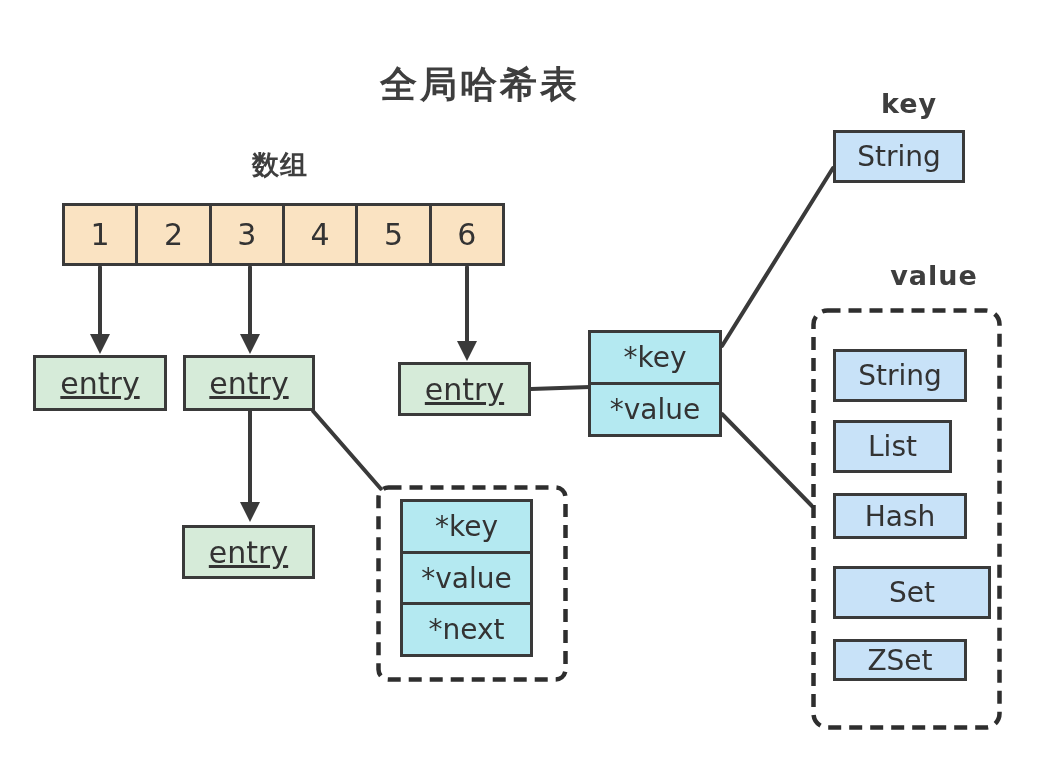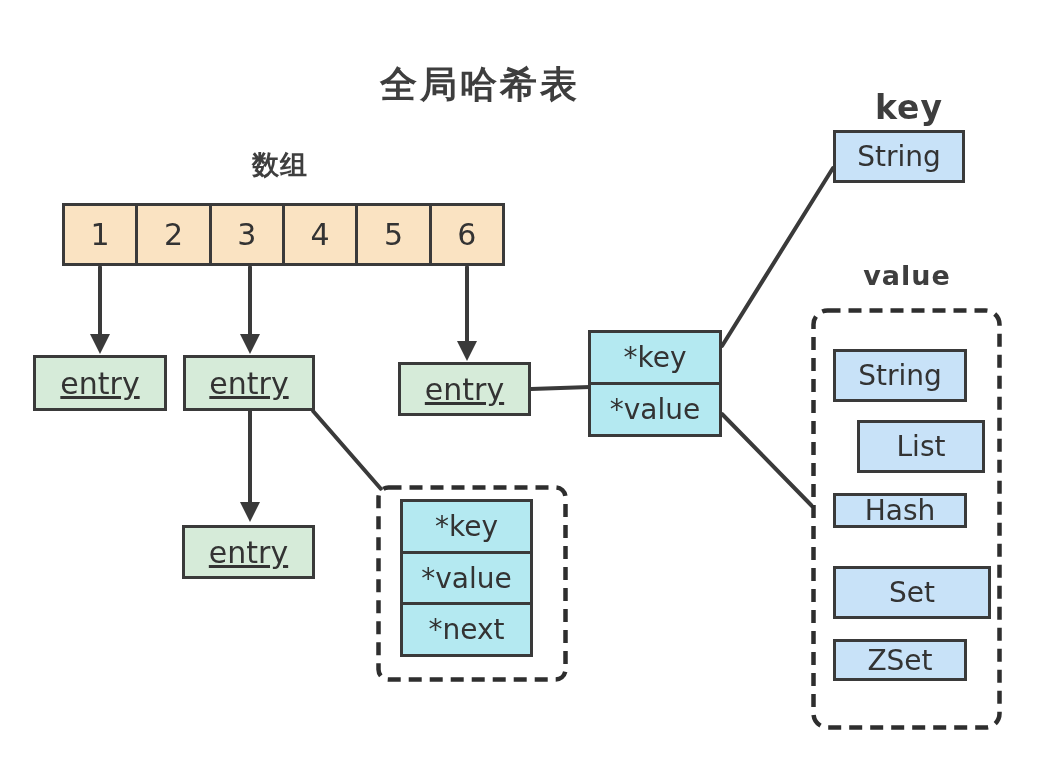"key" div.abs { font-size: 33px -> 27px }
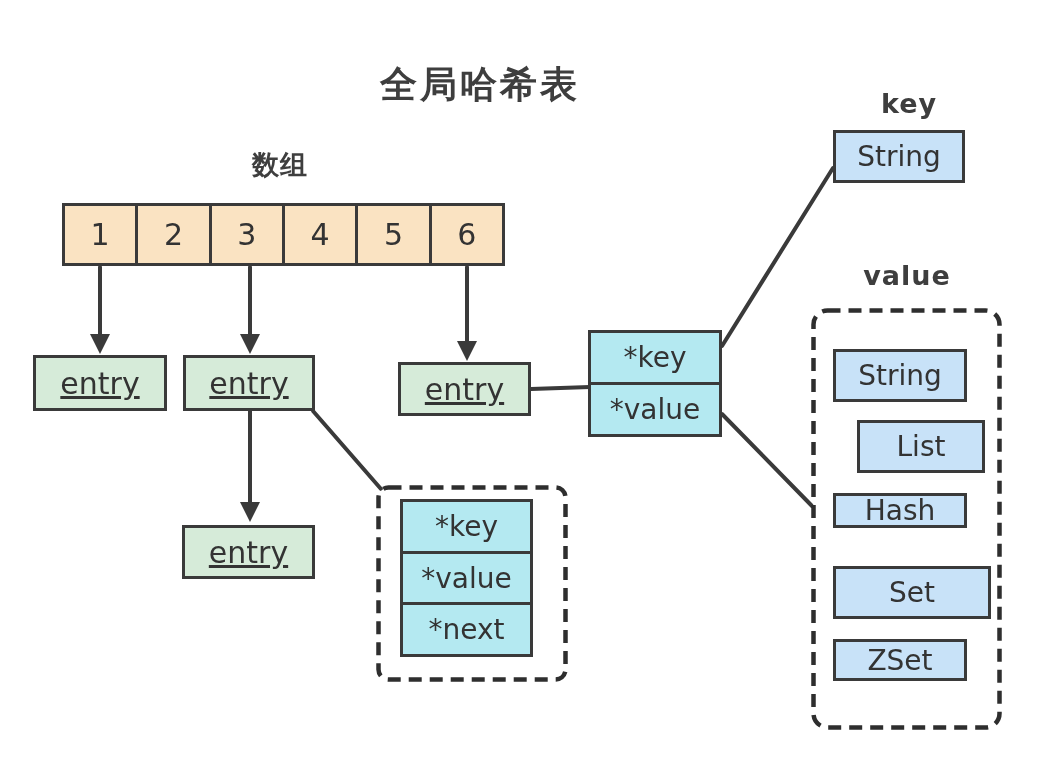"value" div.abs { left: 813px -> 840px }
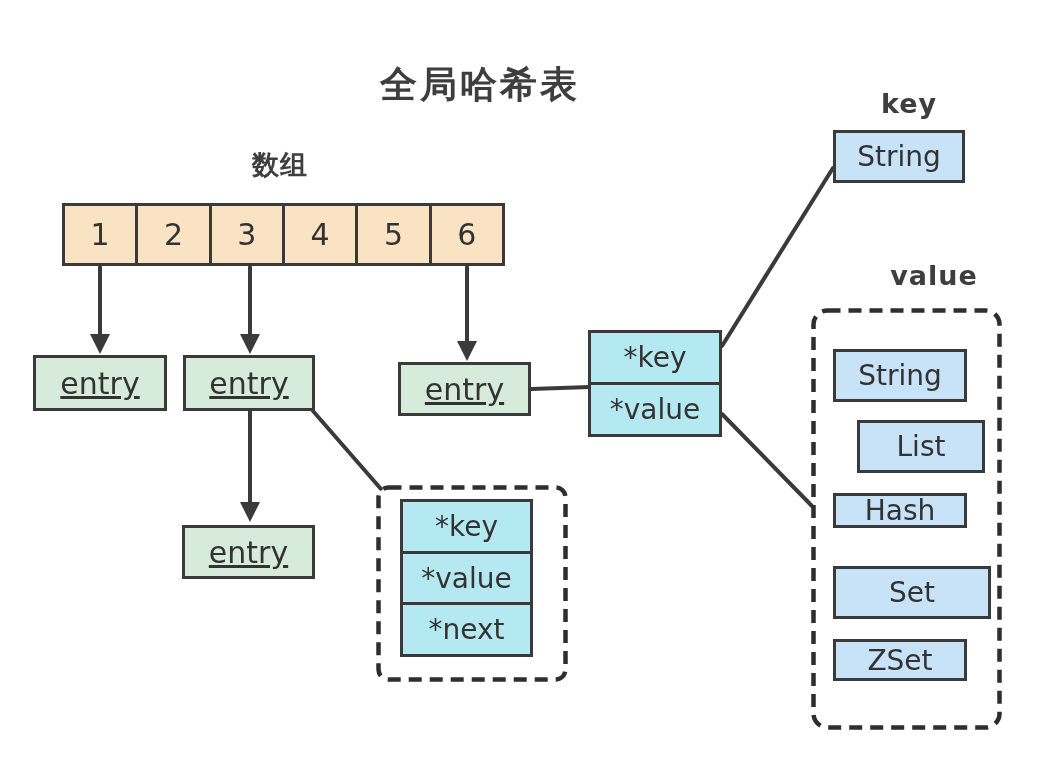"List" div.abs { margin-left: 24px -> none; width: 128px -> 119px }
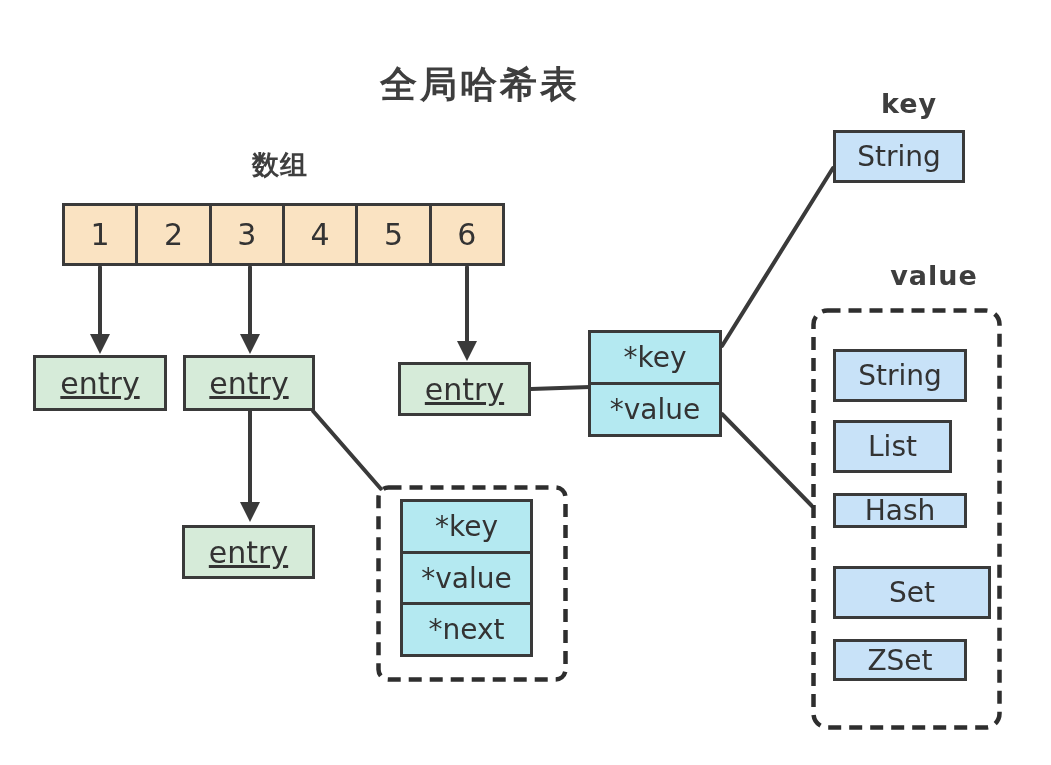"Hash" div.abs { height: 35px -> 46px }
